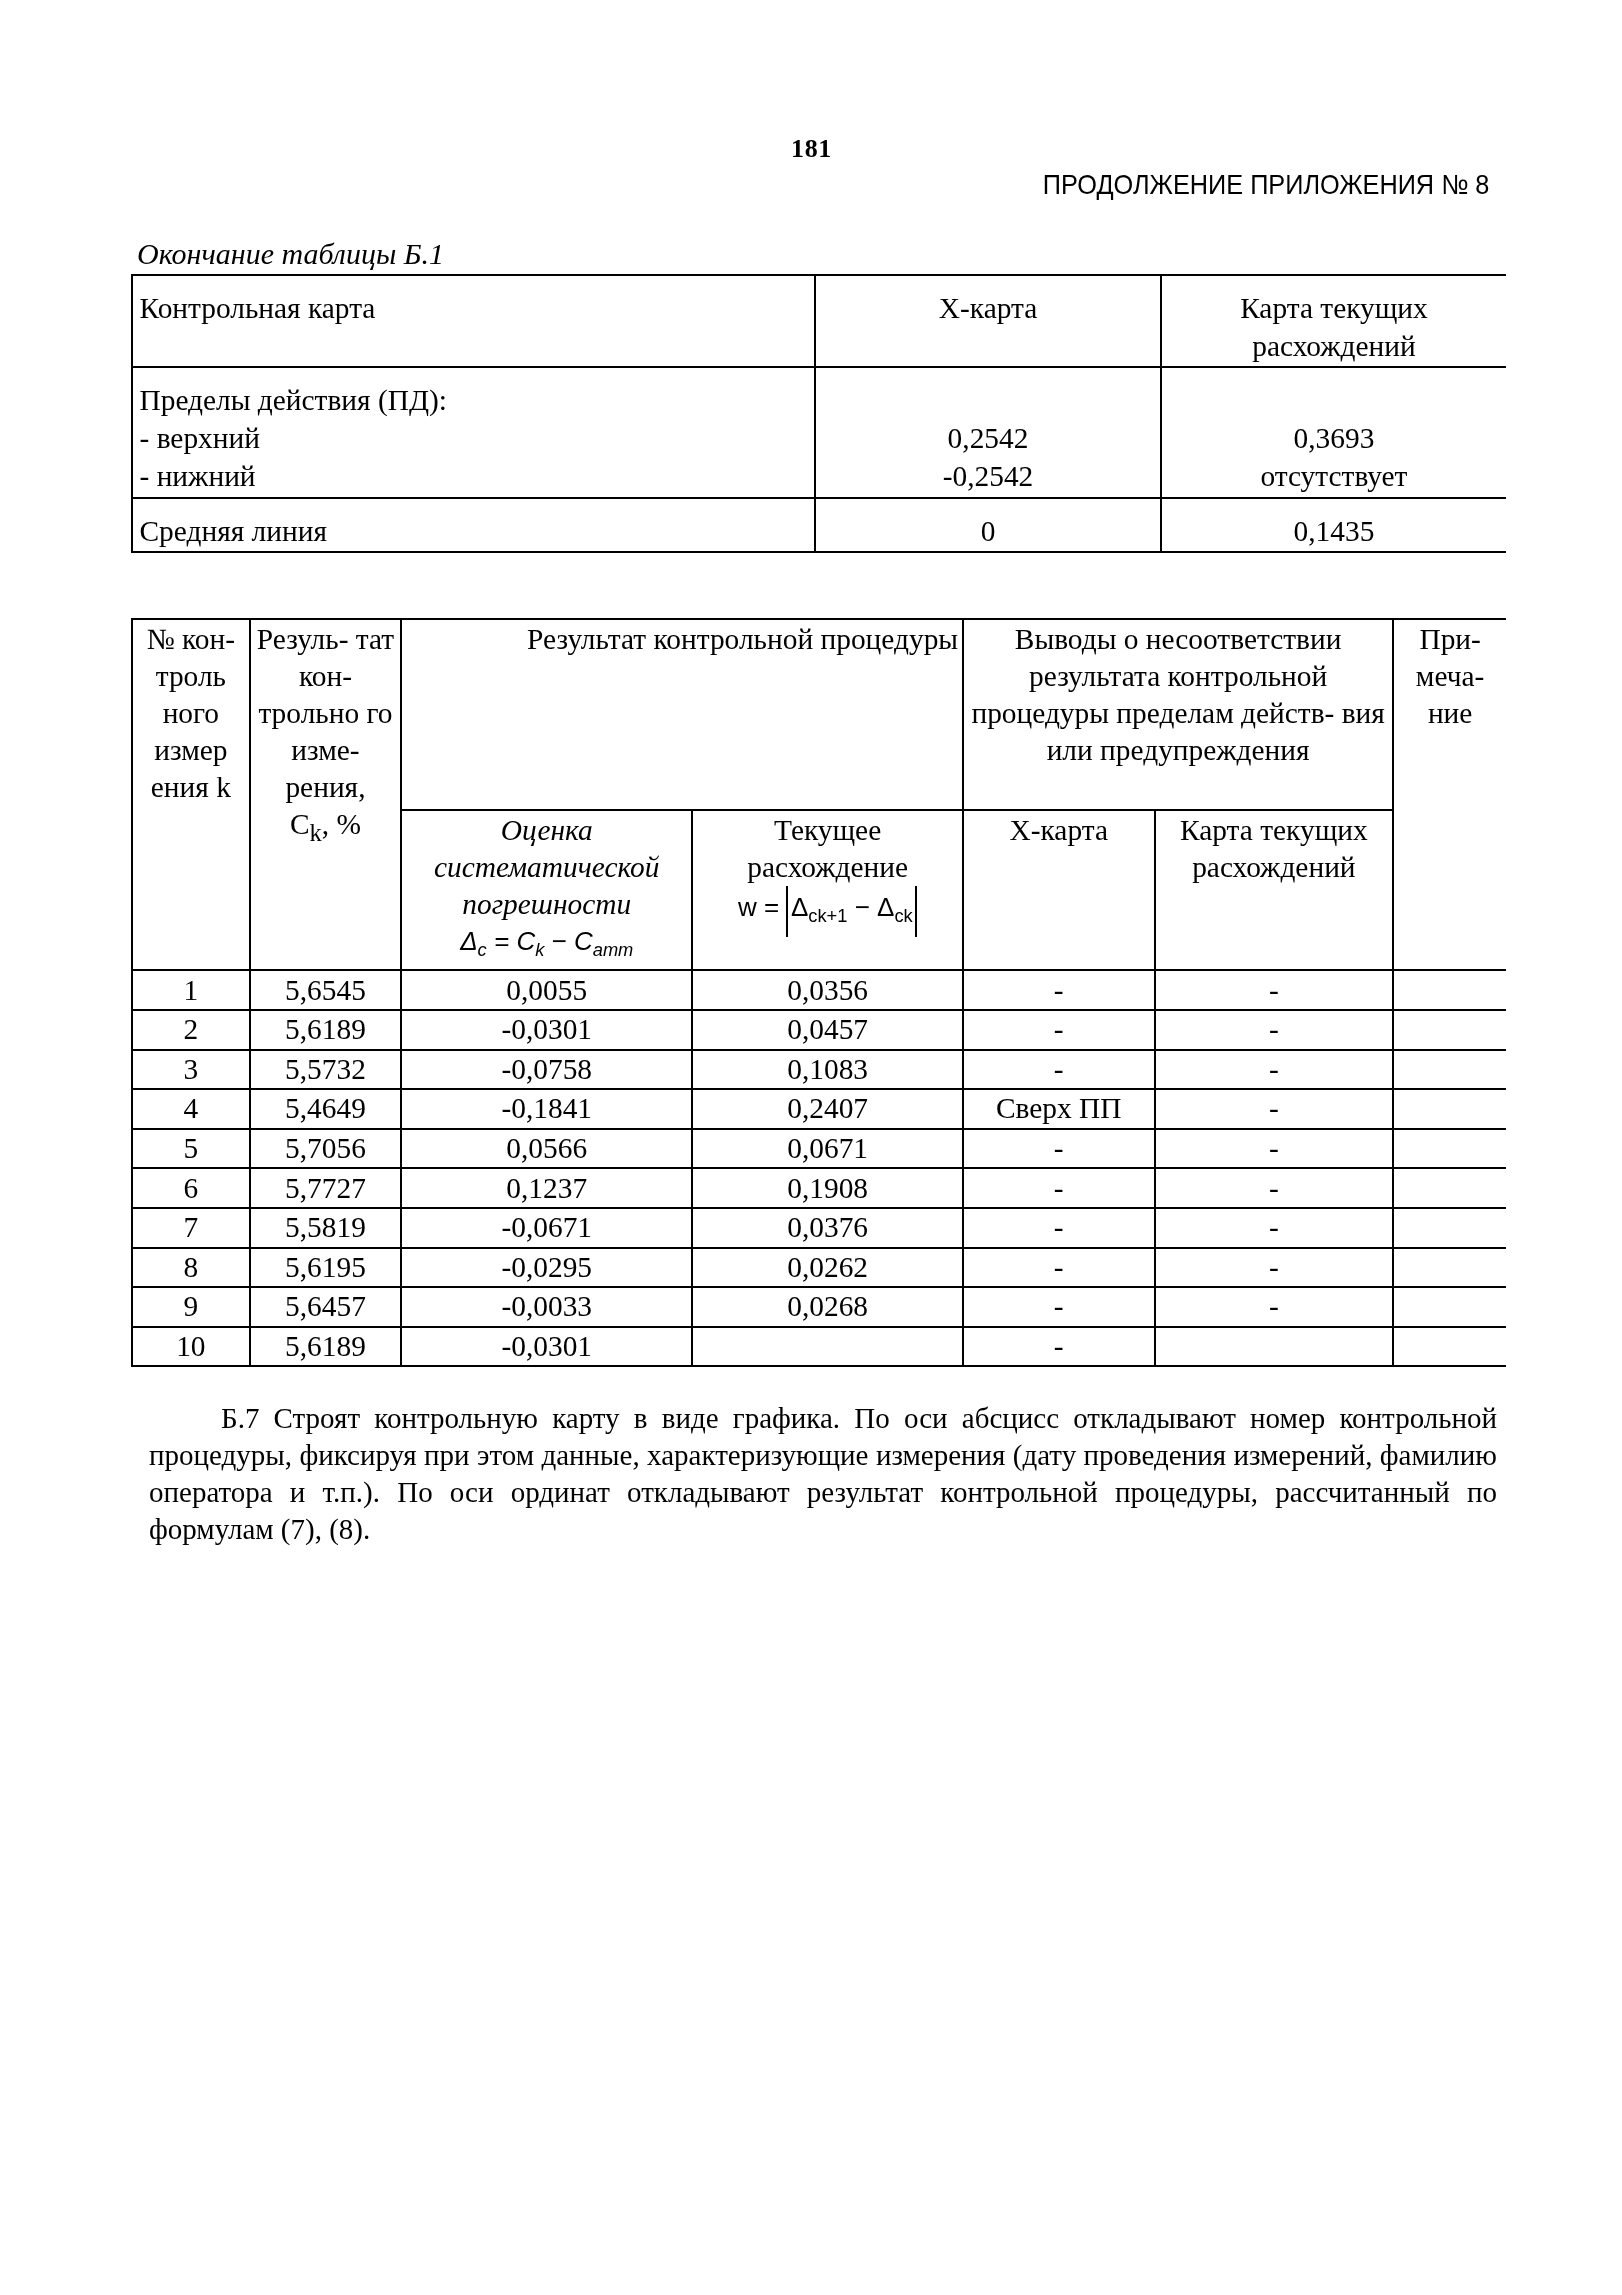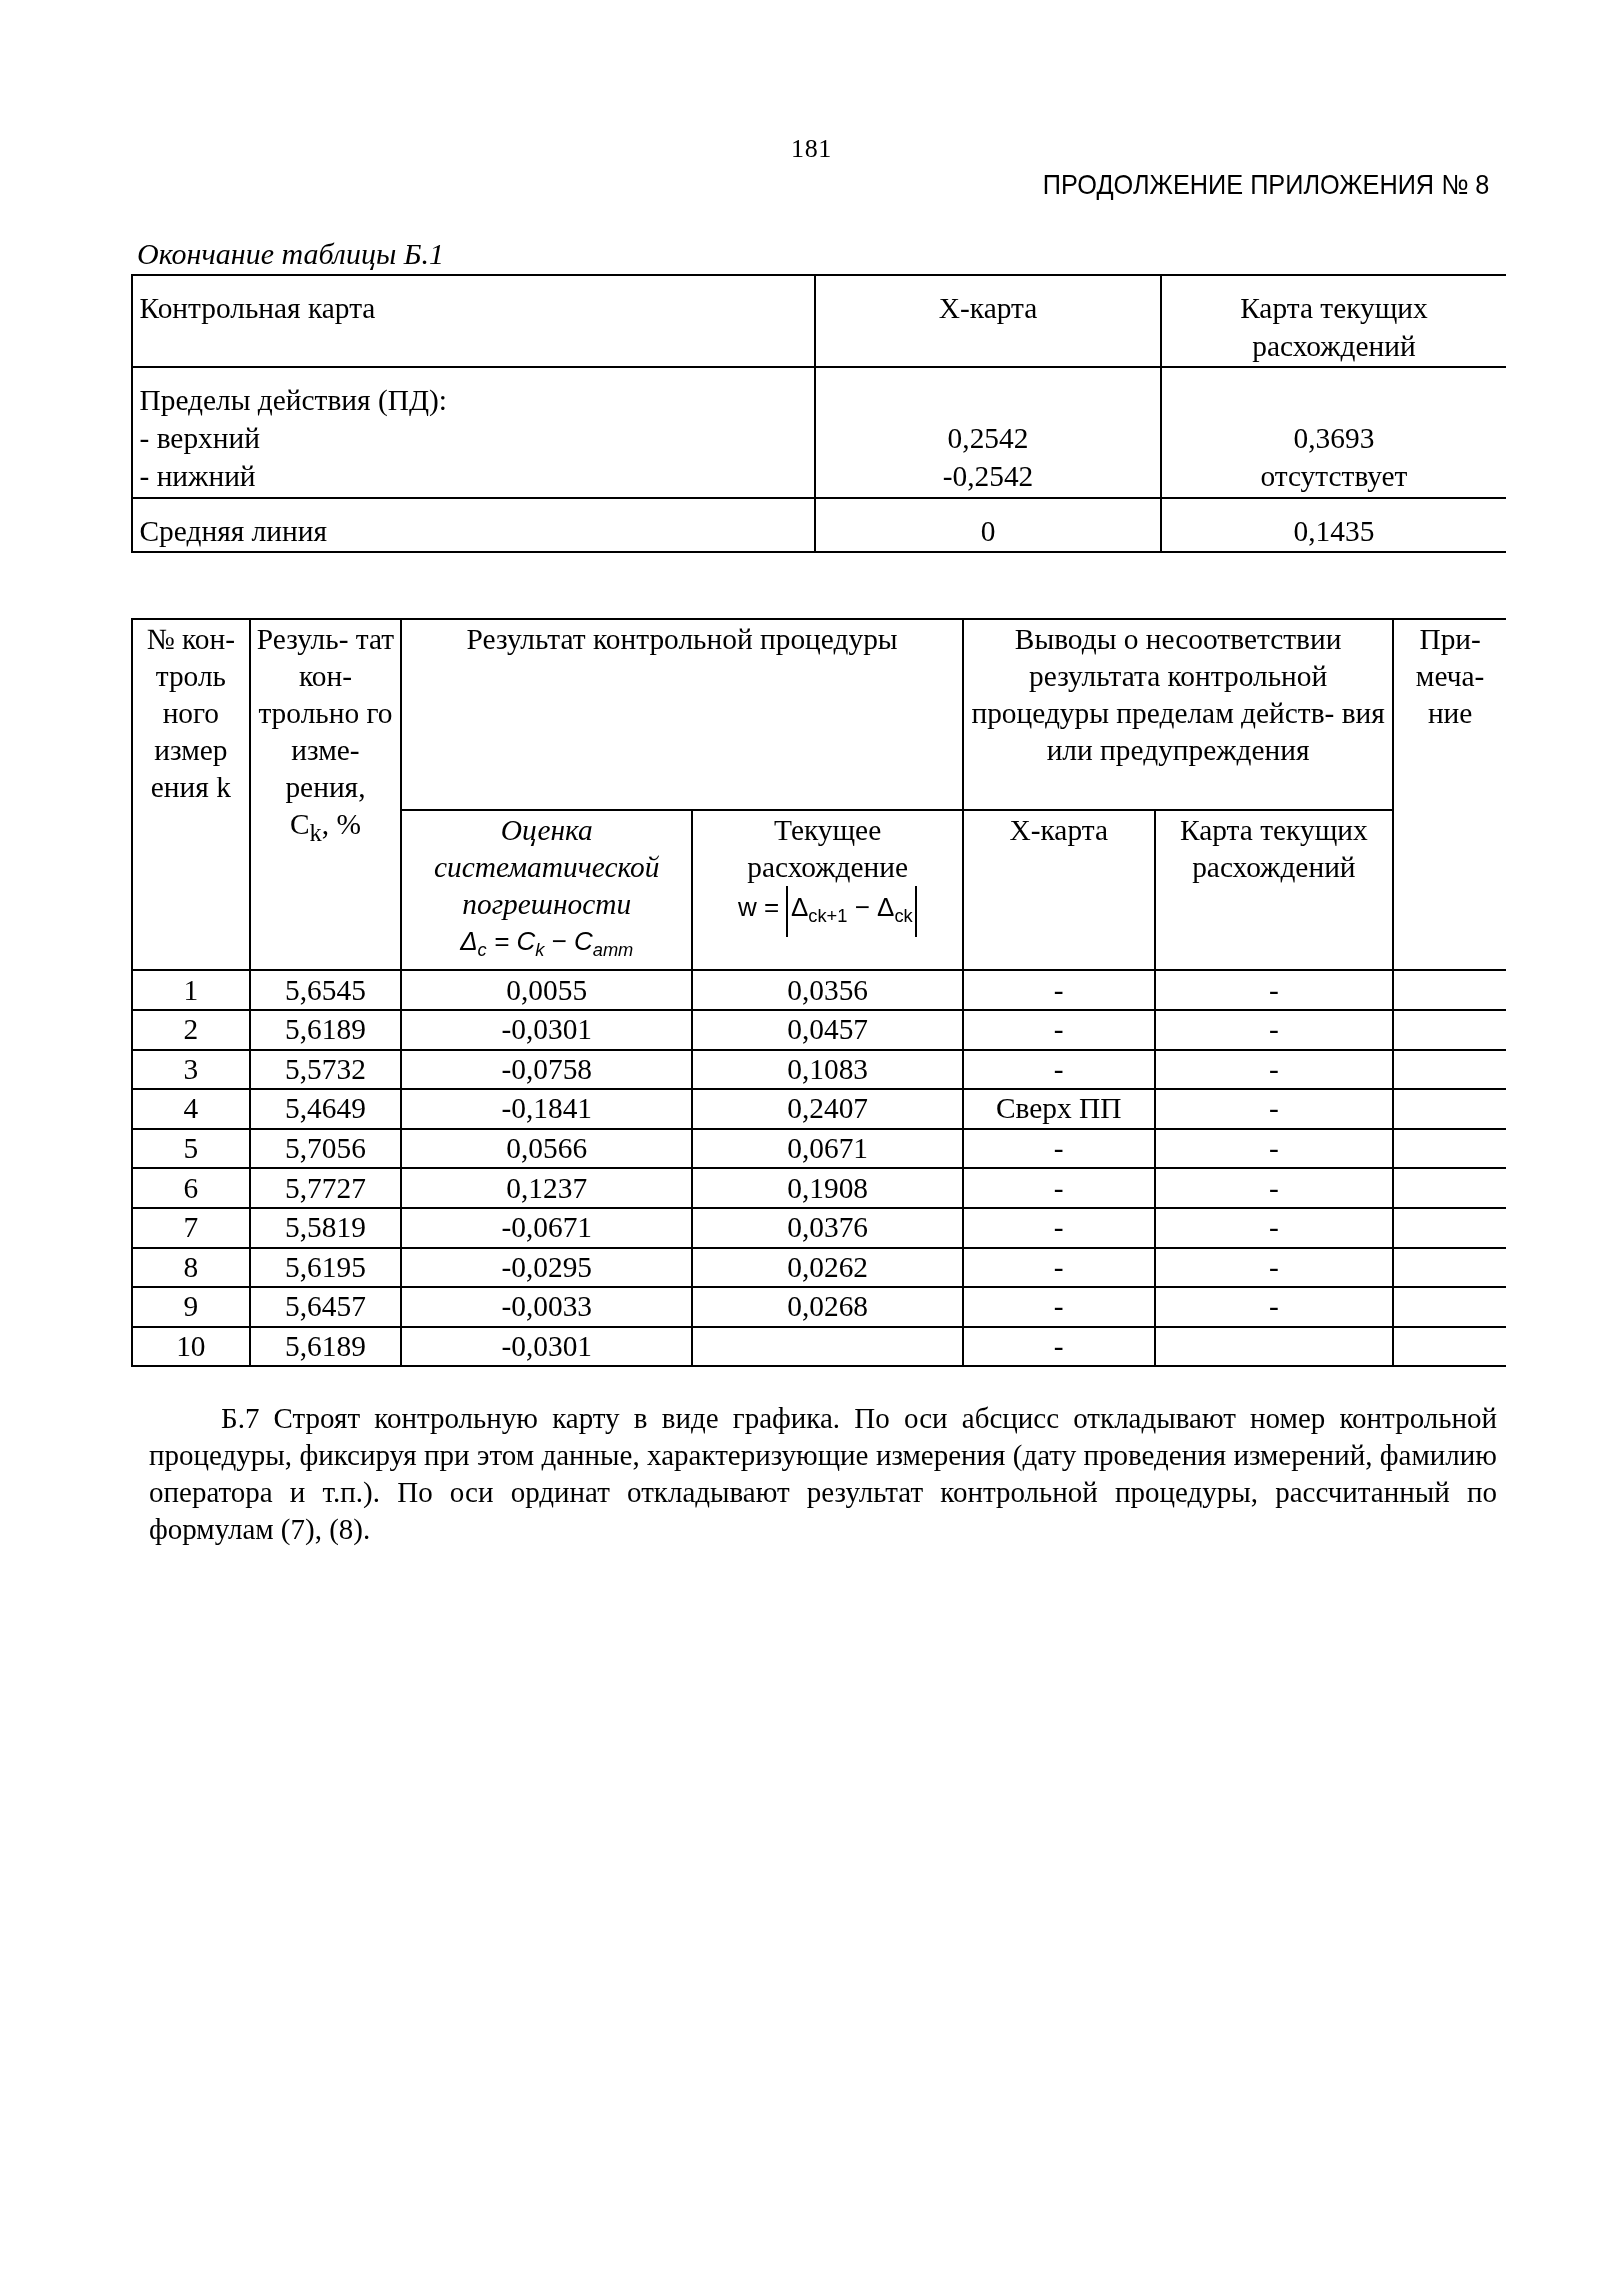"181" .page-number { font-weight: none -> bold }
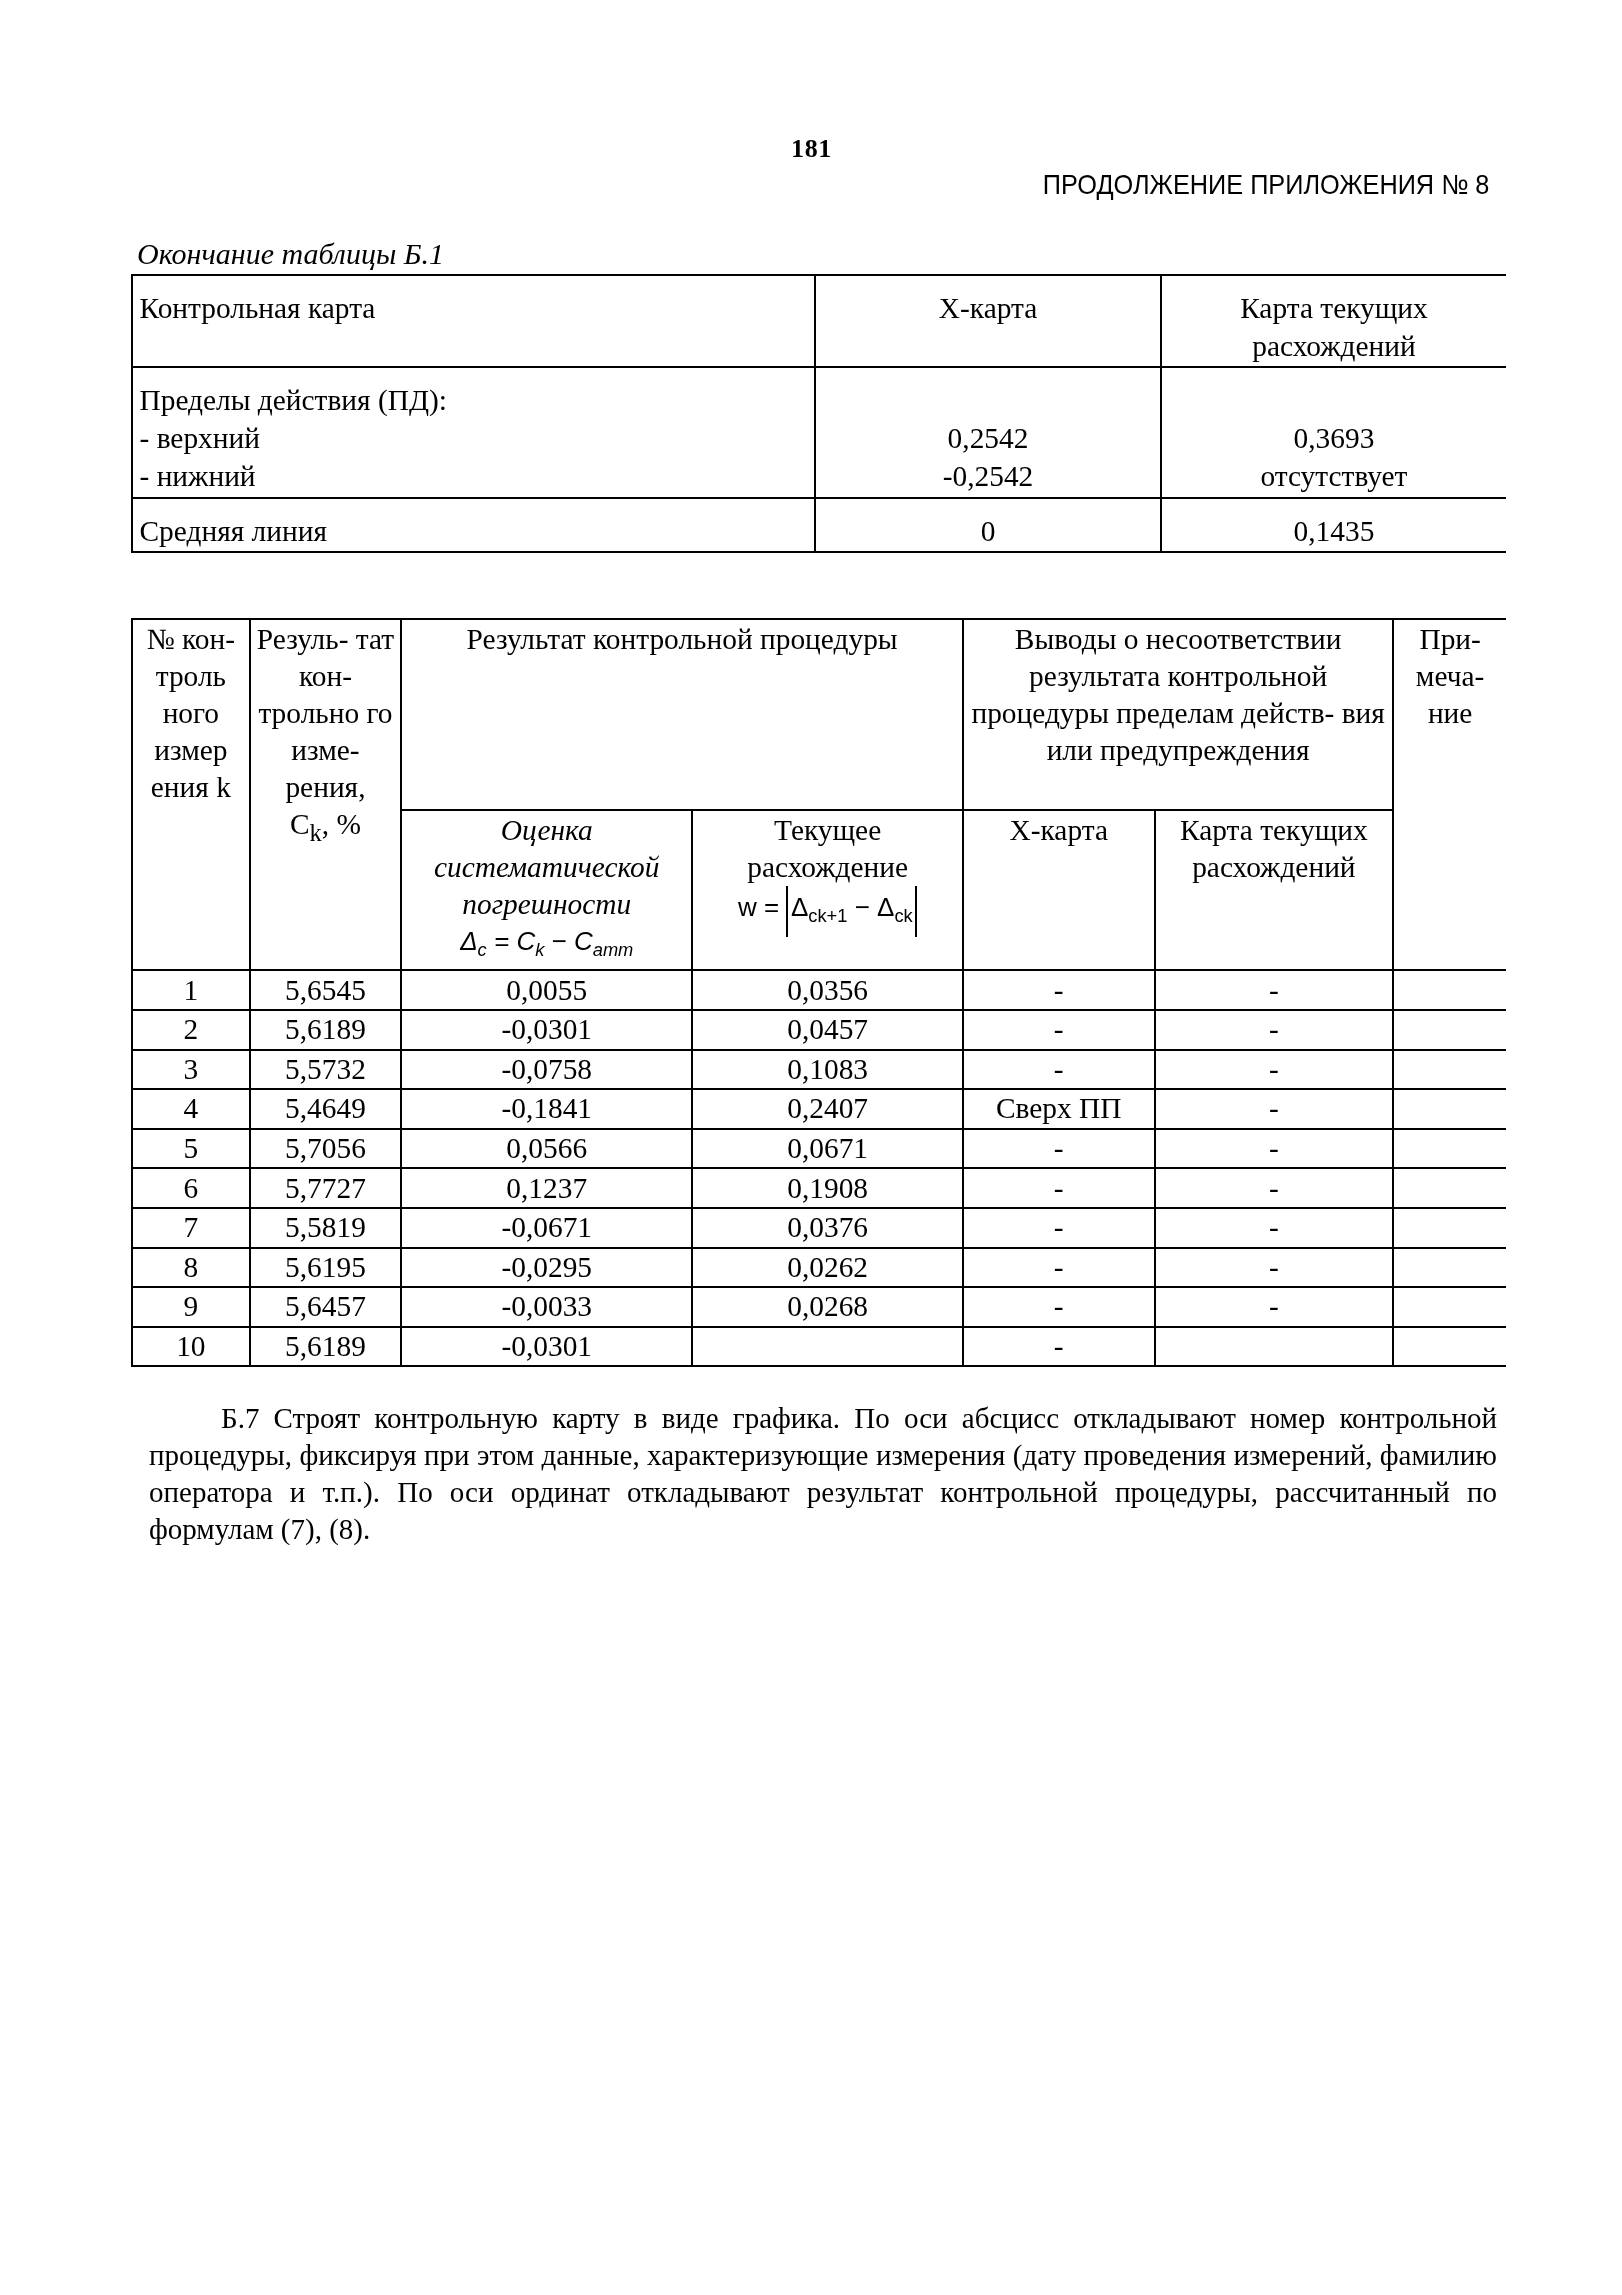"Результат контрольной процедуры" td.c { text-align: none -> right }
